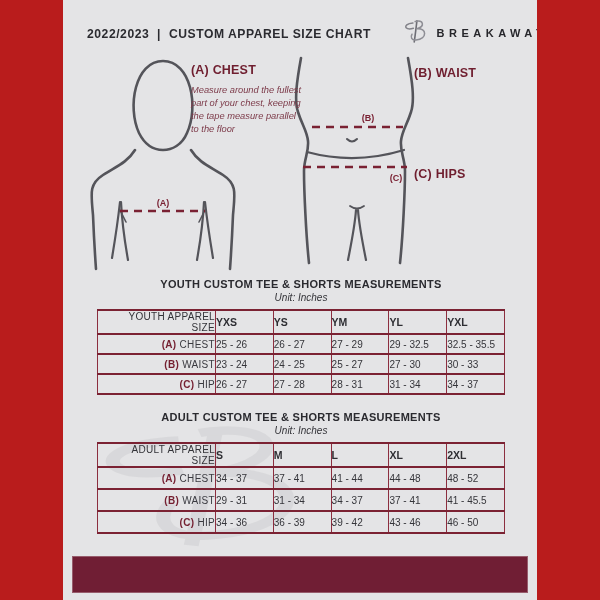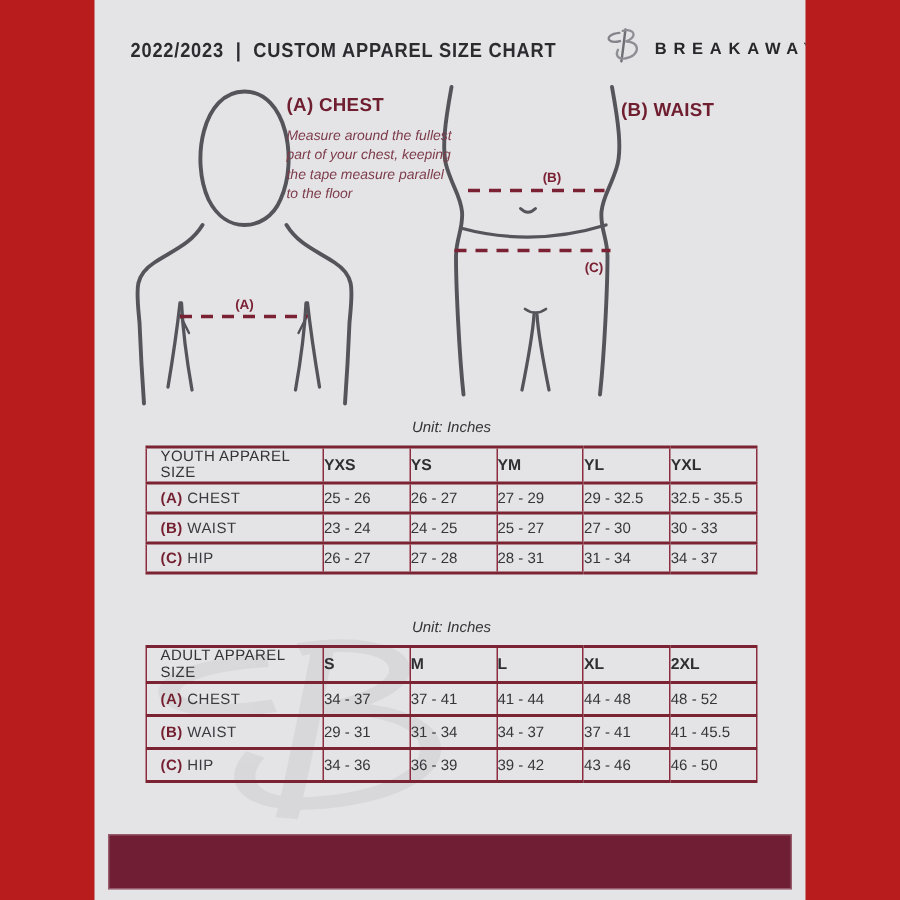"(C) HIPS" div.guide-head { html: none -> <div>(C) HIPS</div> }
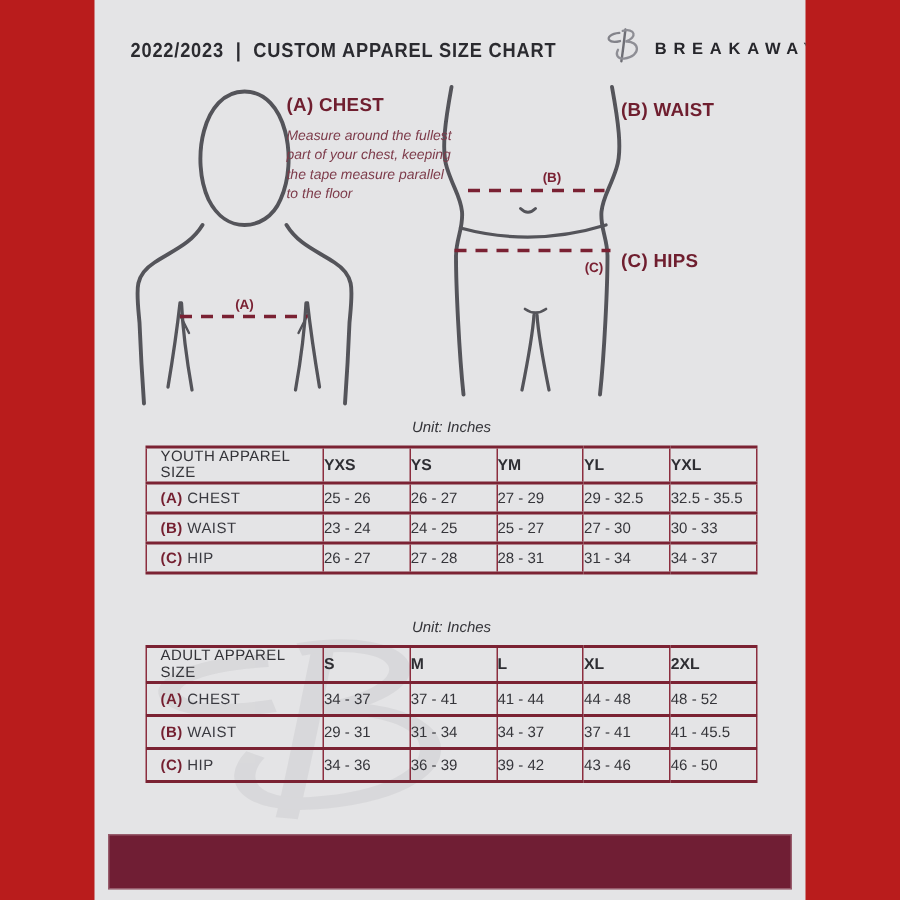"YOUTH CUSTOM TEE & SHORTS" div.tbl-title { html: none -> <div>YOUTH CUSTOM TEE &amp; SHORTS MEASUREMENTS</div> }
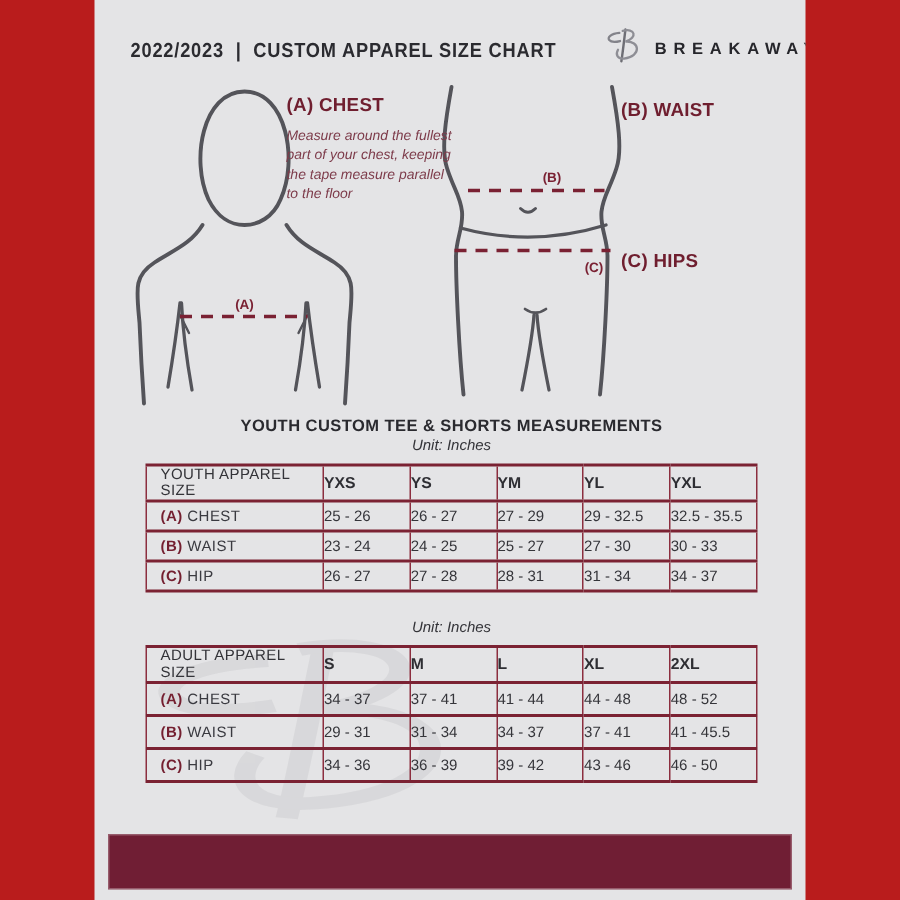"YOUTH APPAREL SIZE" table.sizes .lab-cell { text-align: left -> right }
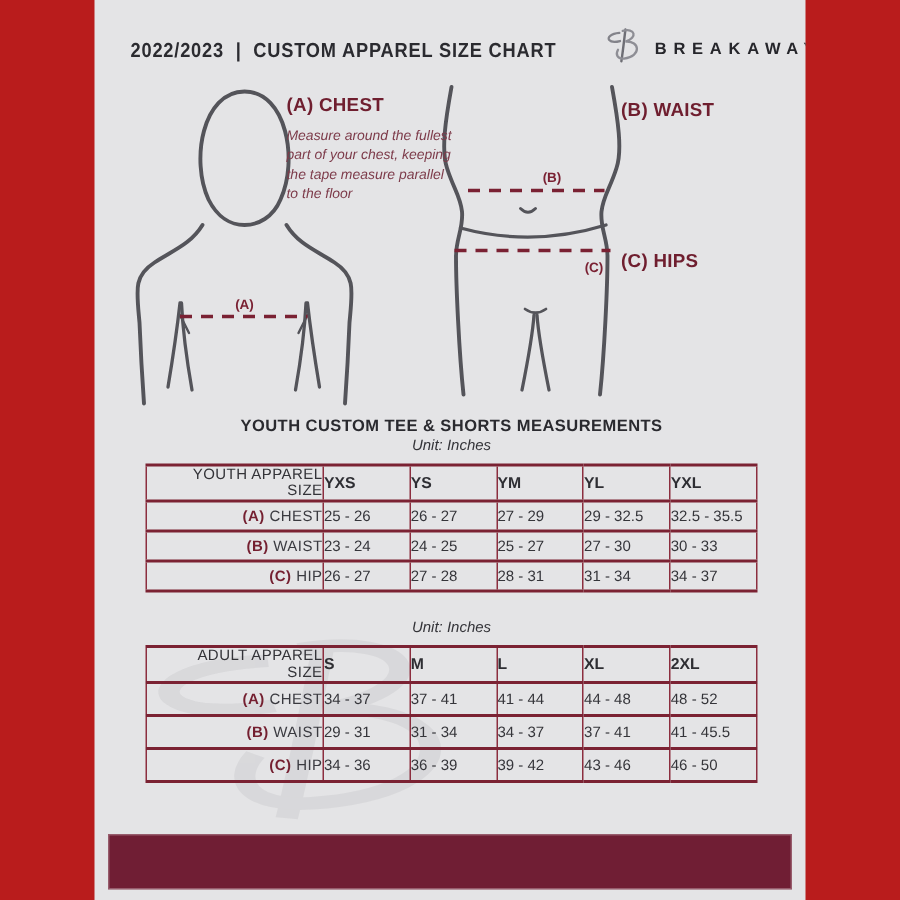"ADULT CUSTOM TEE & SHORTS" div.tbl-title { html: none -> <div>ADULT CUSTOM TEE &amp; SHORTS MEASUREMENTS</div> }
